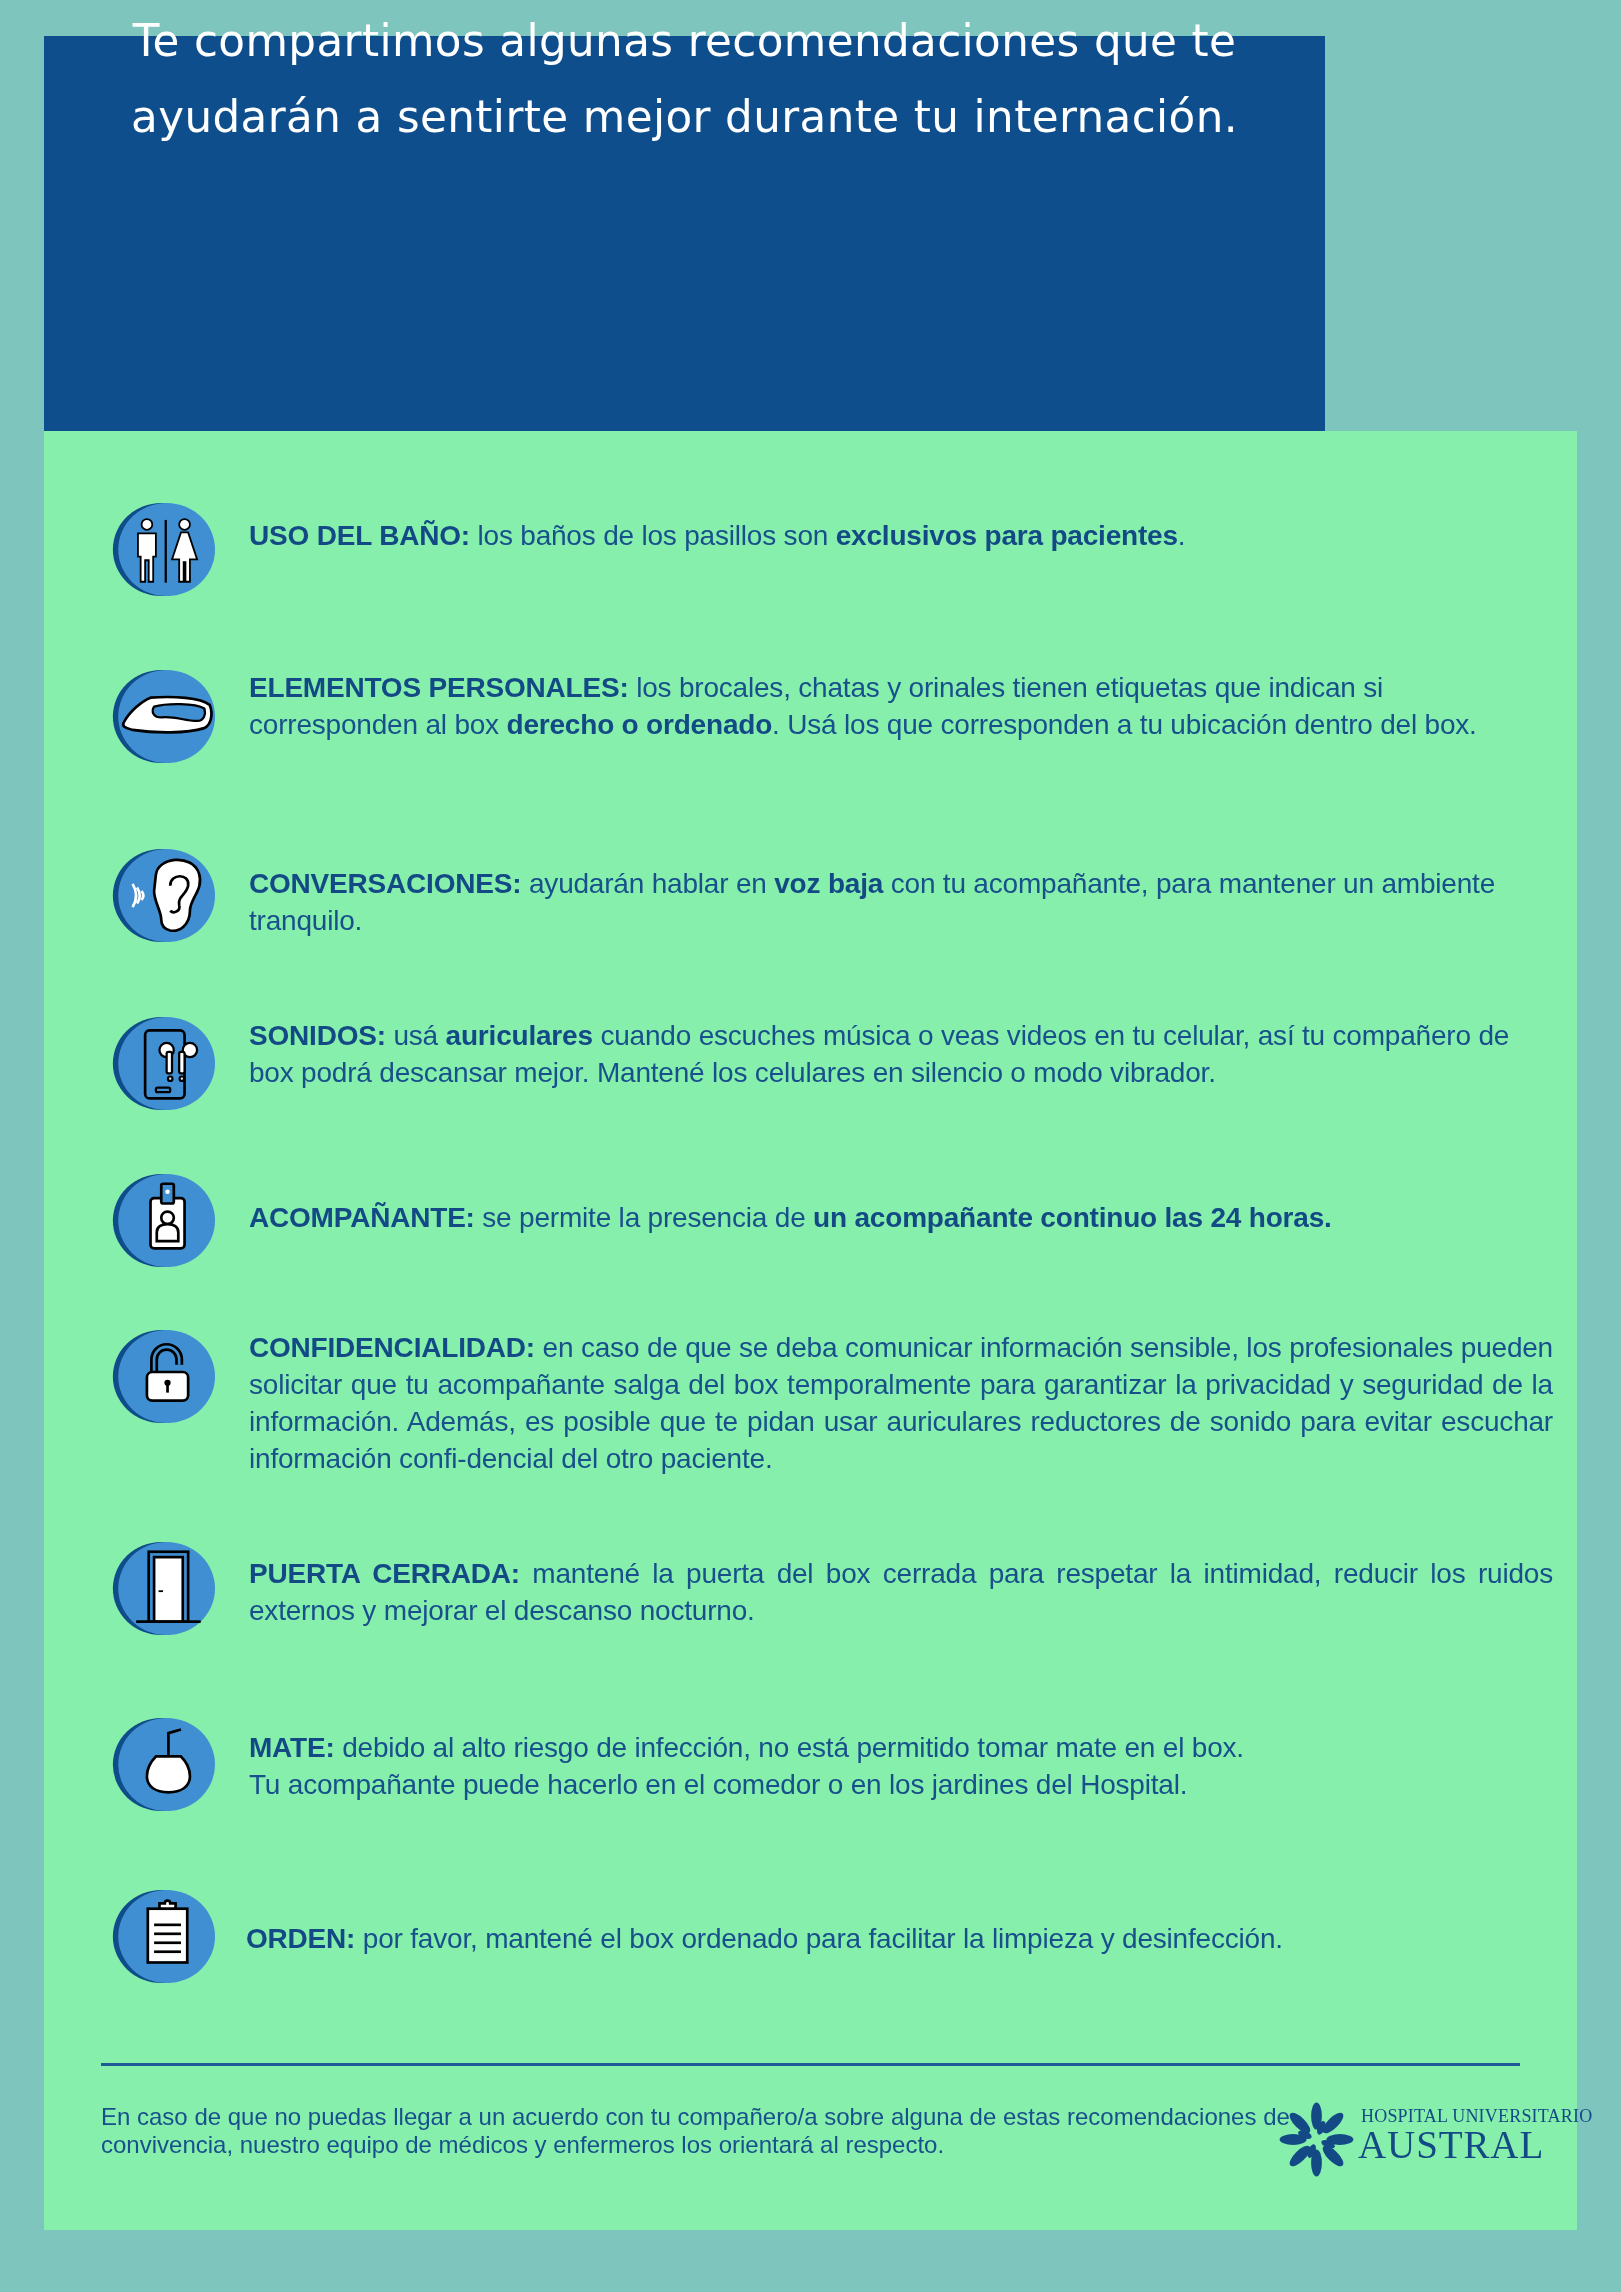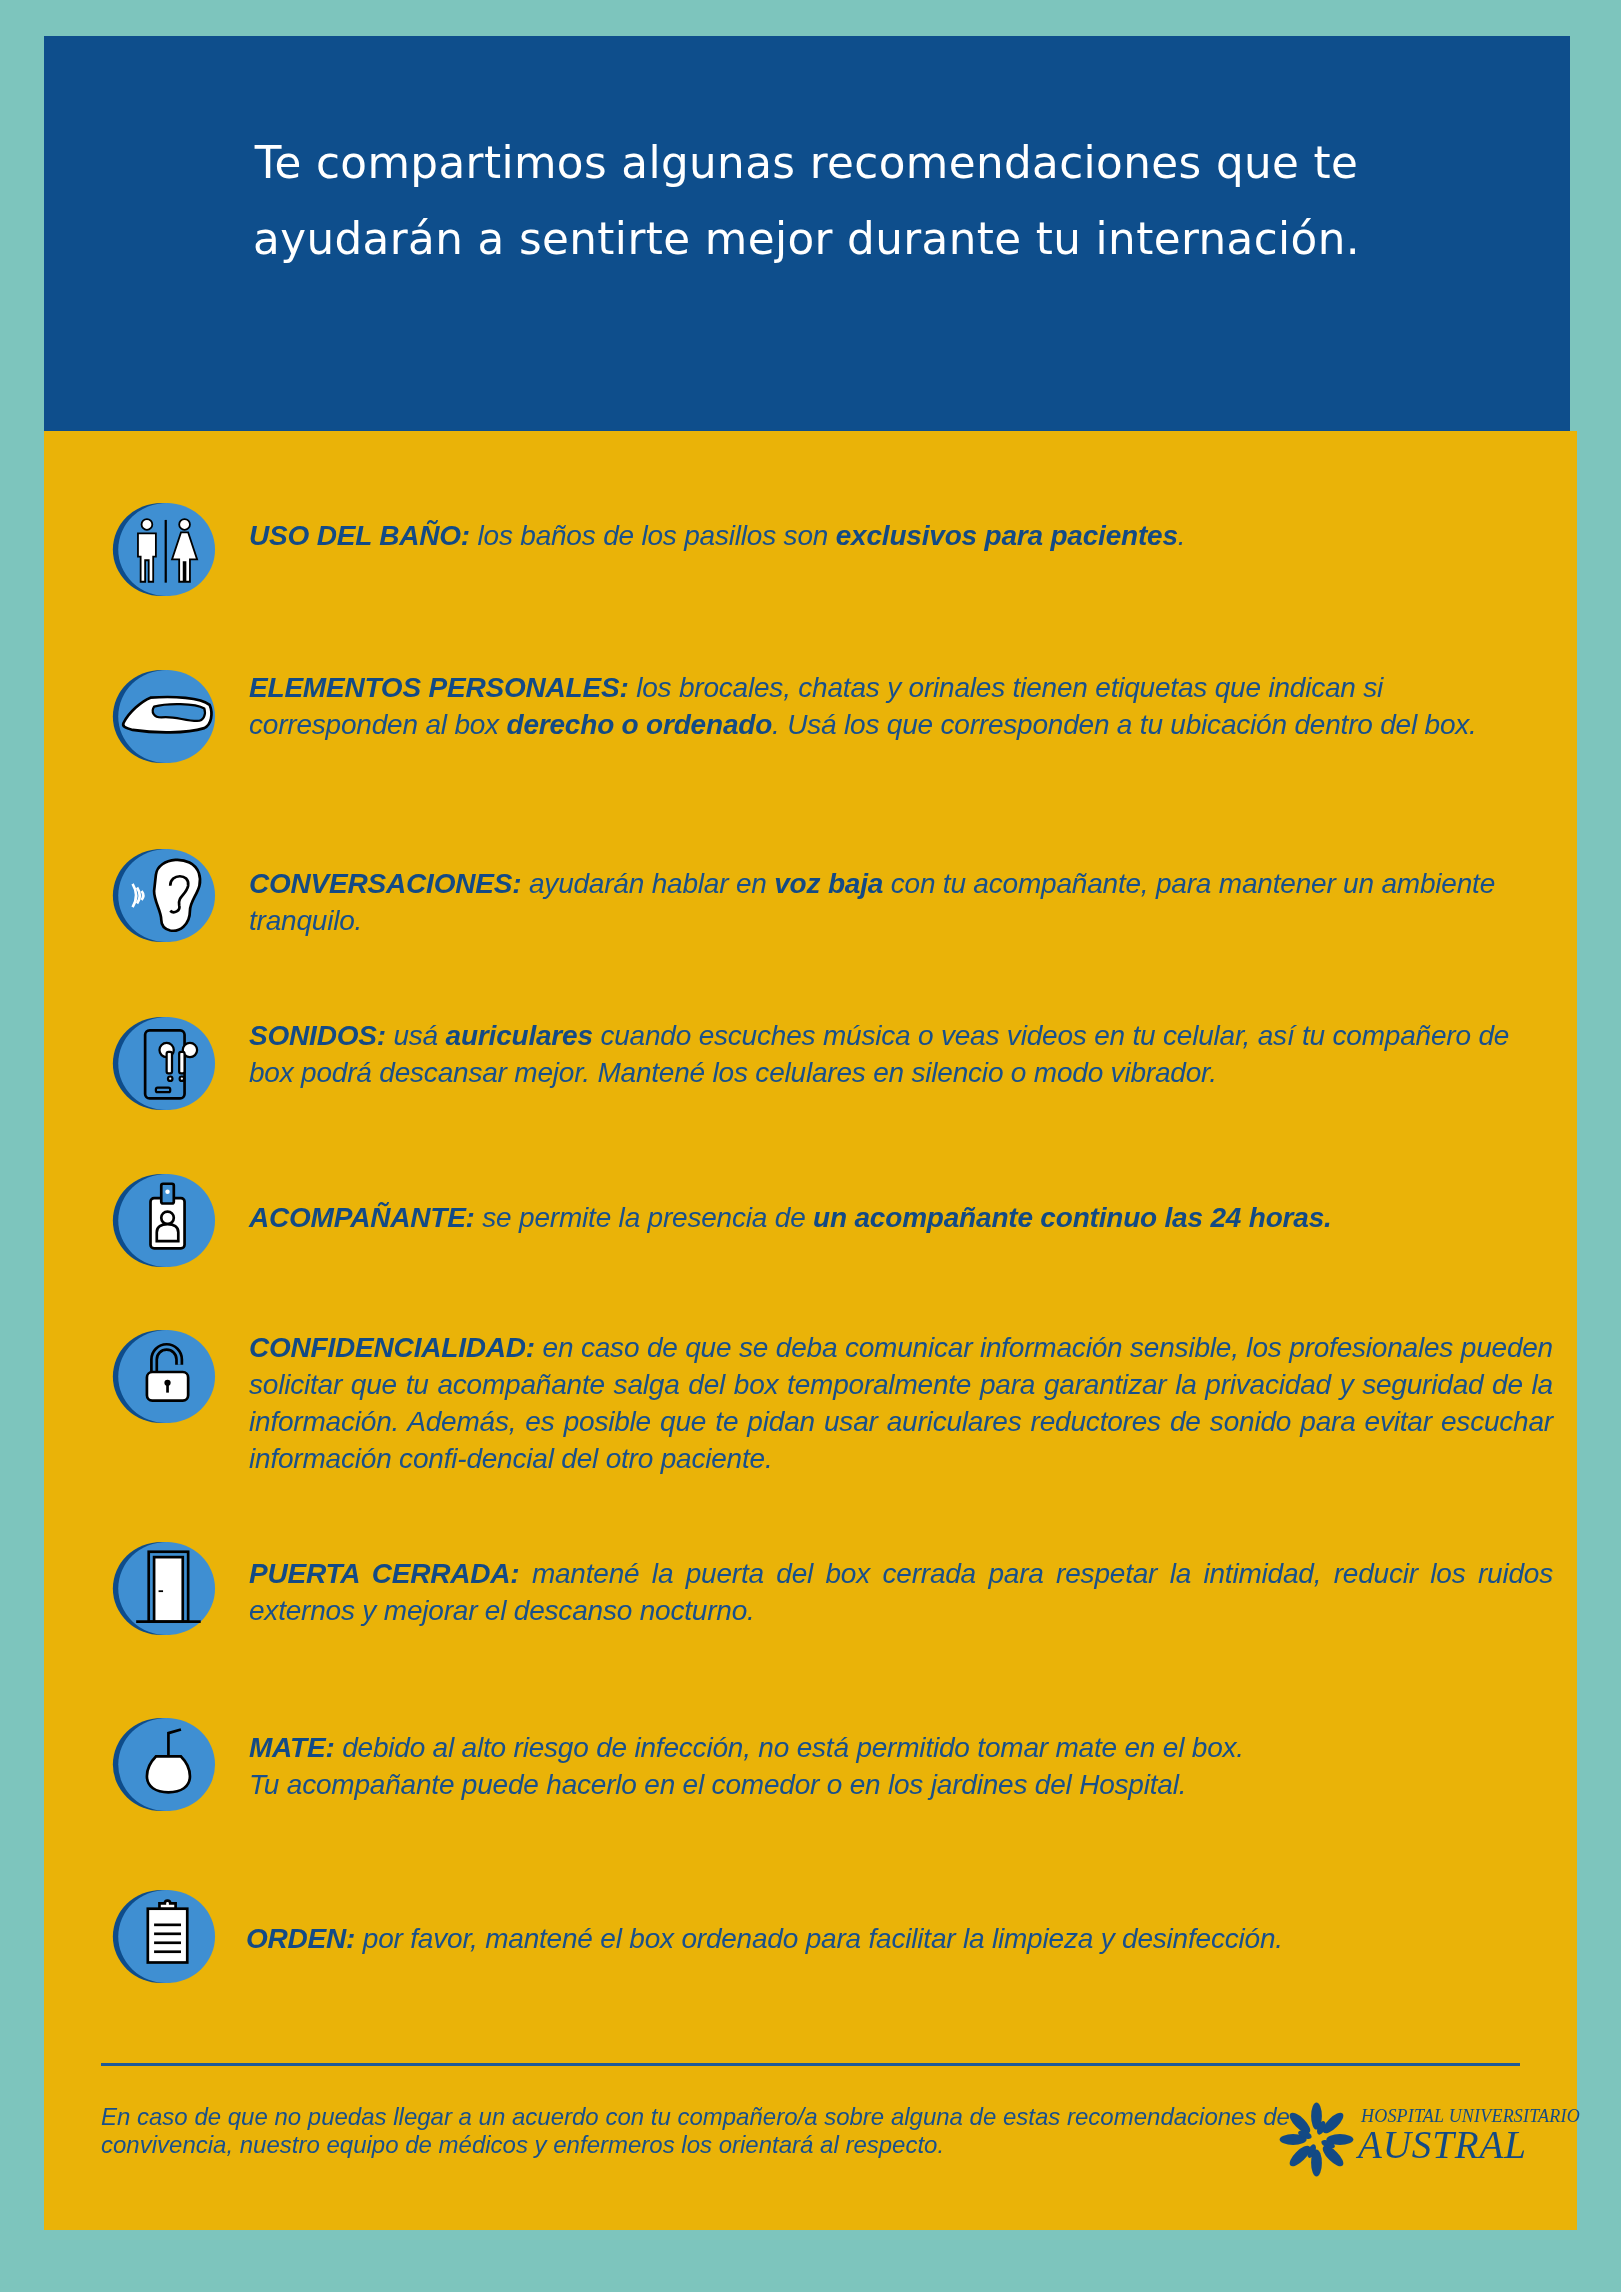"Te compartimos algunas recomendaciones" .header { align-items: center -> none; width: 1526px -> 1281px }
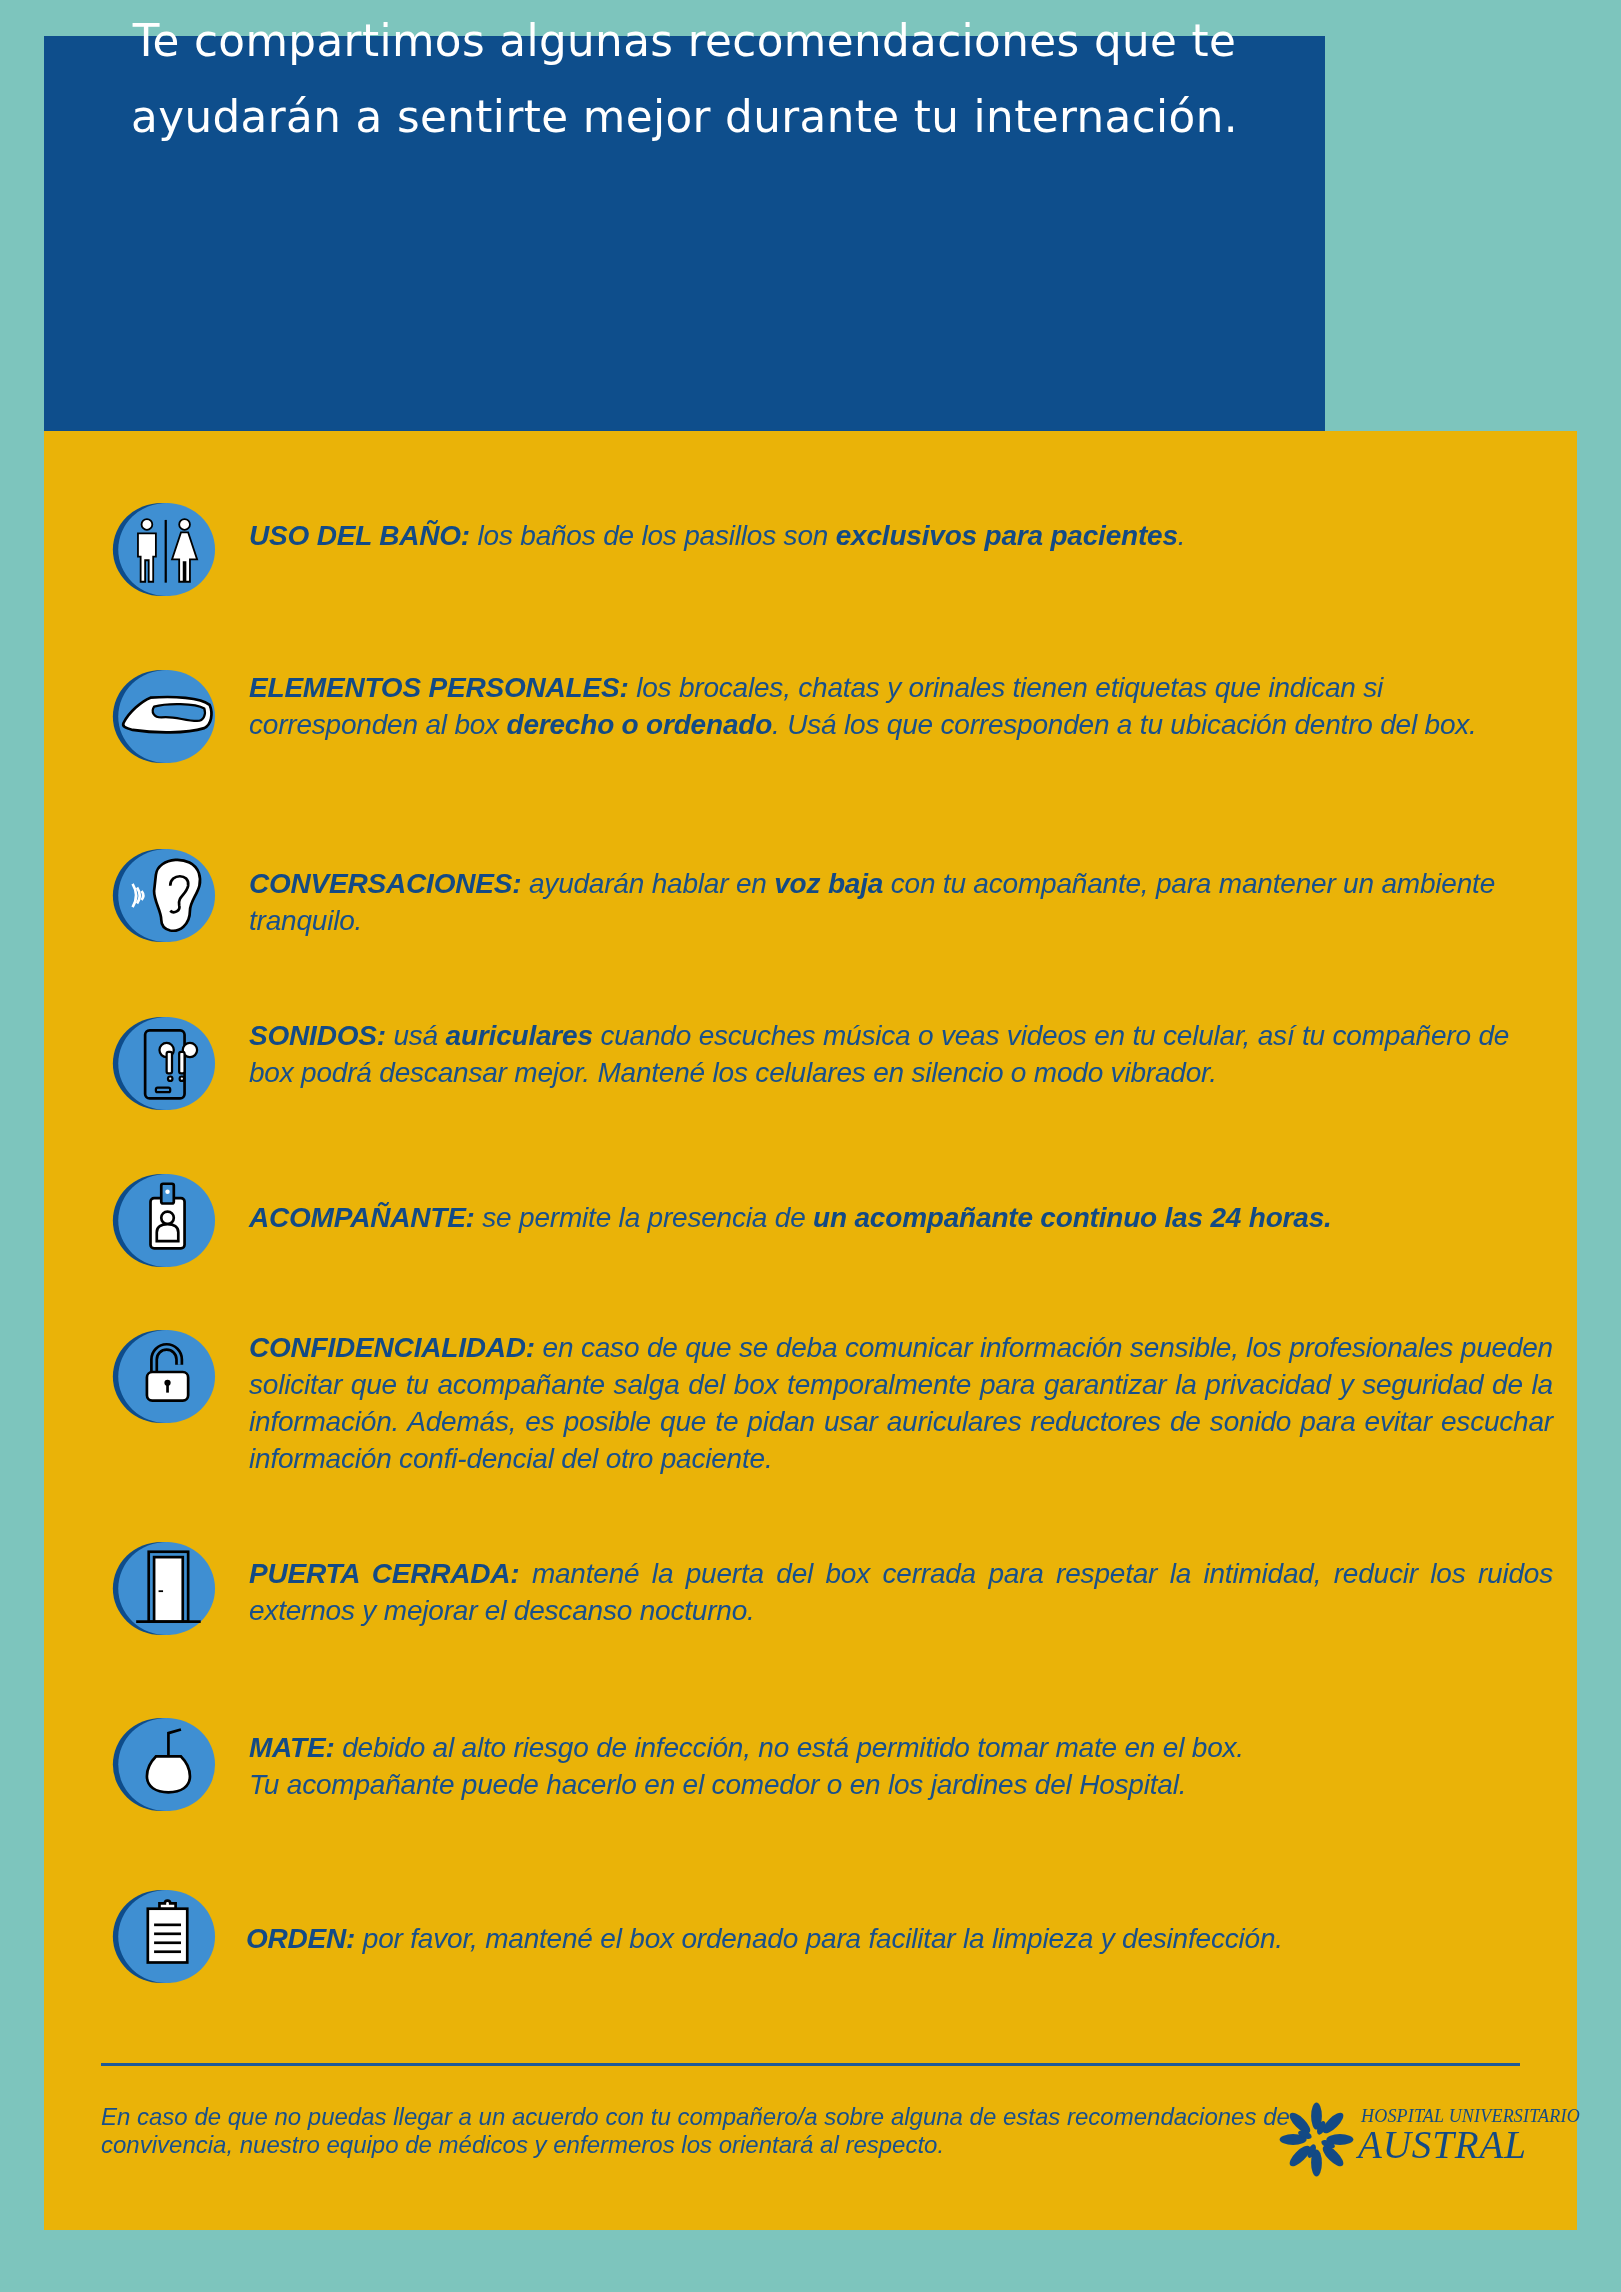"USO DEL BAÑO: los baños" .content { background: #eab308 -> #86efac; font-style: italic -> none }
